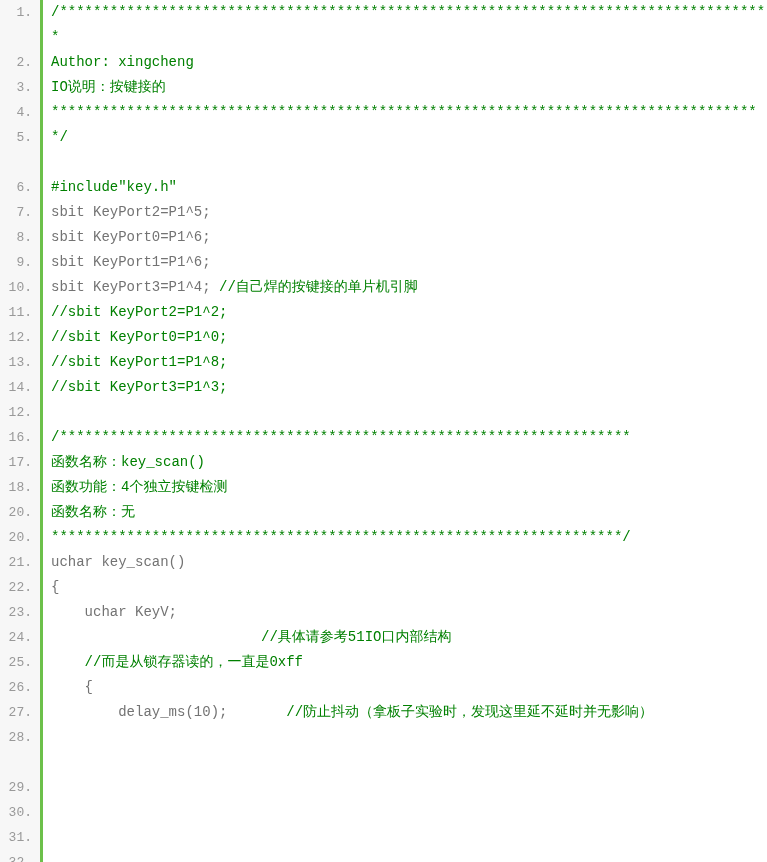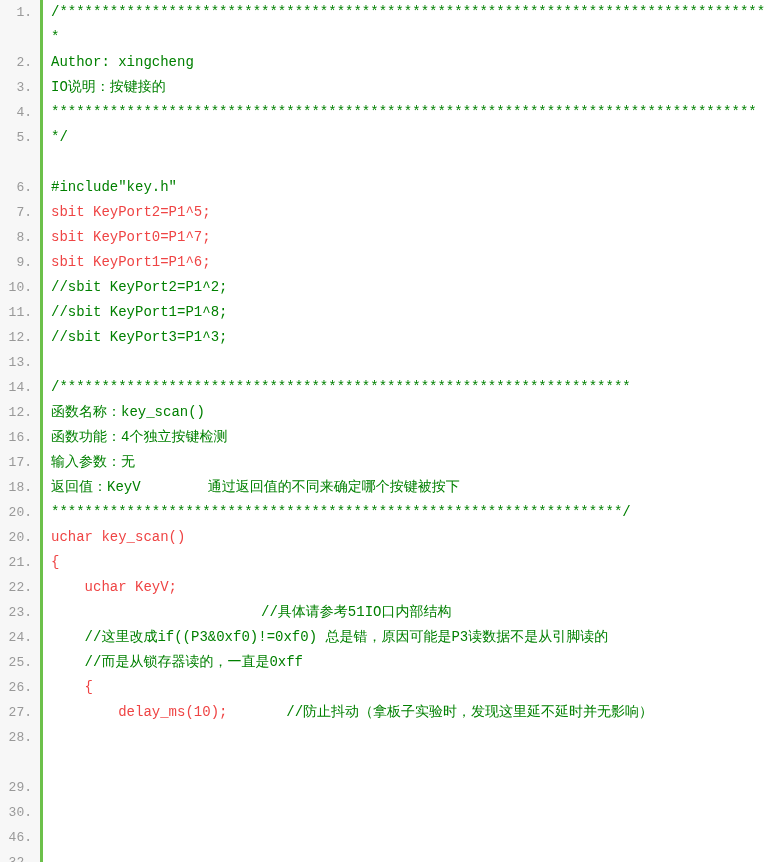"sbit KeyPort2=P1^5;" .kw { color: #ef4444 -> #737373 }
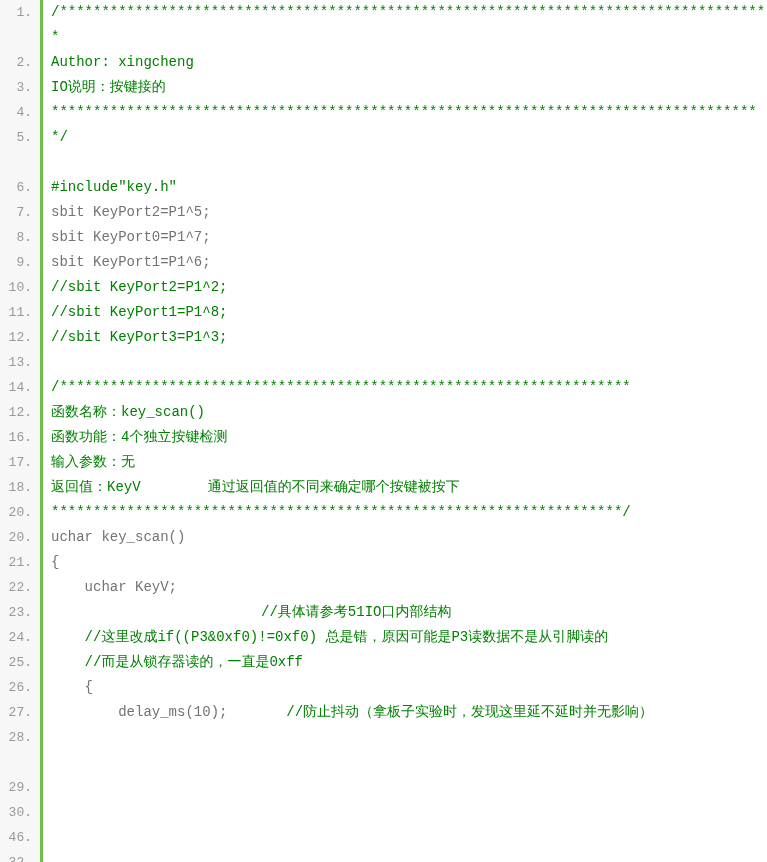"sbit KeyPort0=P1^7;" span.kw { text: 7 -> 6 }
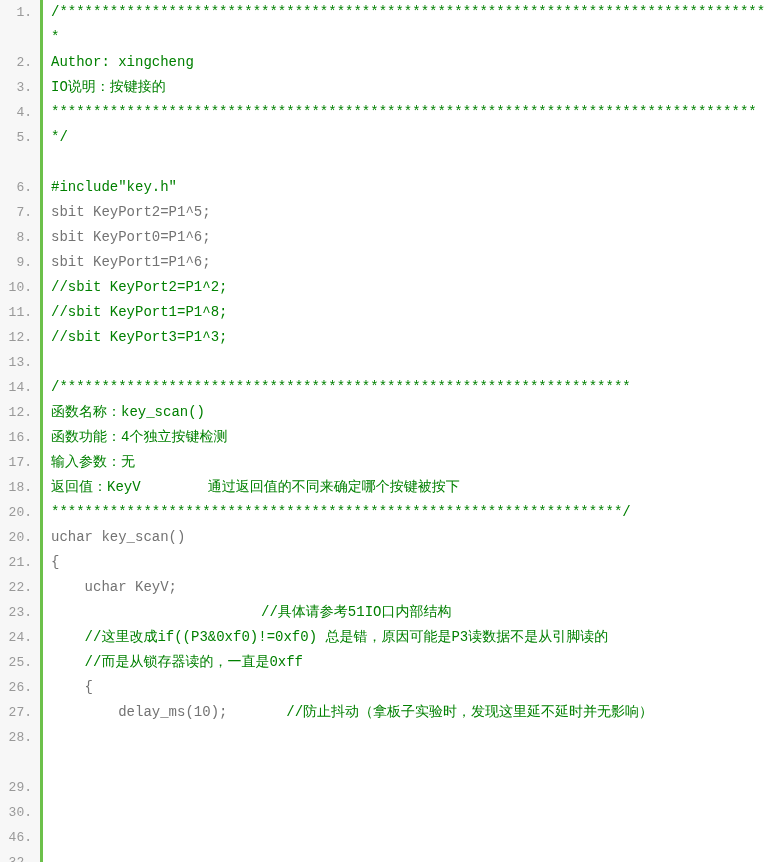"sbit KeyPort3=P1^4; //自己焊的按键接的单片机引脚" div.line { html: none -> <div><span>sbit KeyPort3=P1^4; </span><span>//自己焊的按键接的单片机引脚</span></div> }
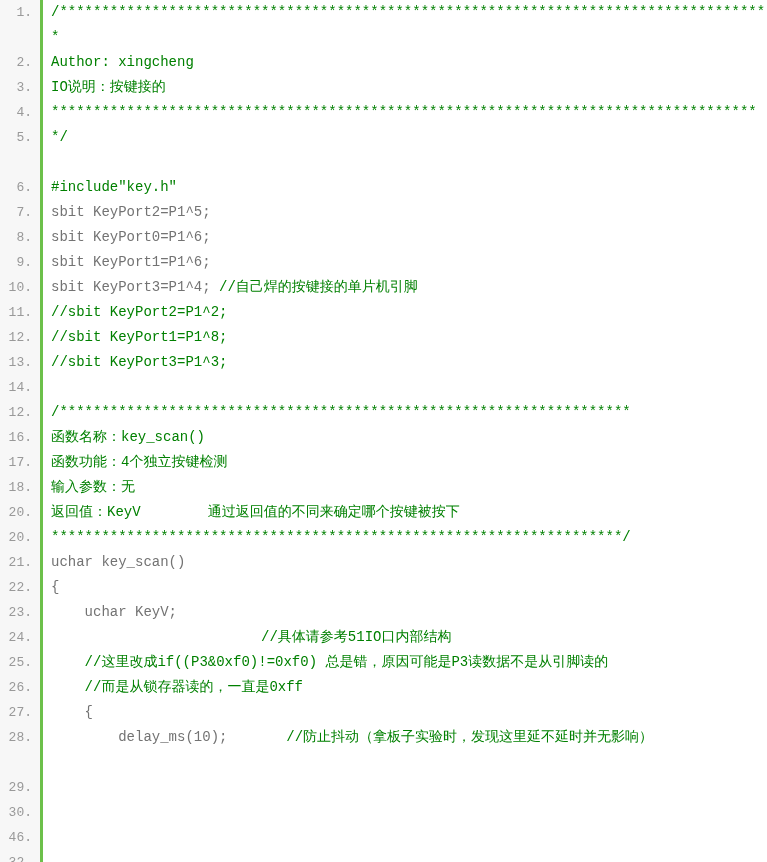"//sbit KeyPort0=P1^0;" div.line { html: none -> <div><span>//sbit KeyPort0=P1^0;</span></div> }
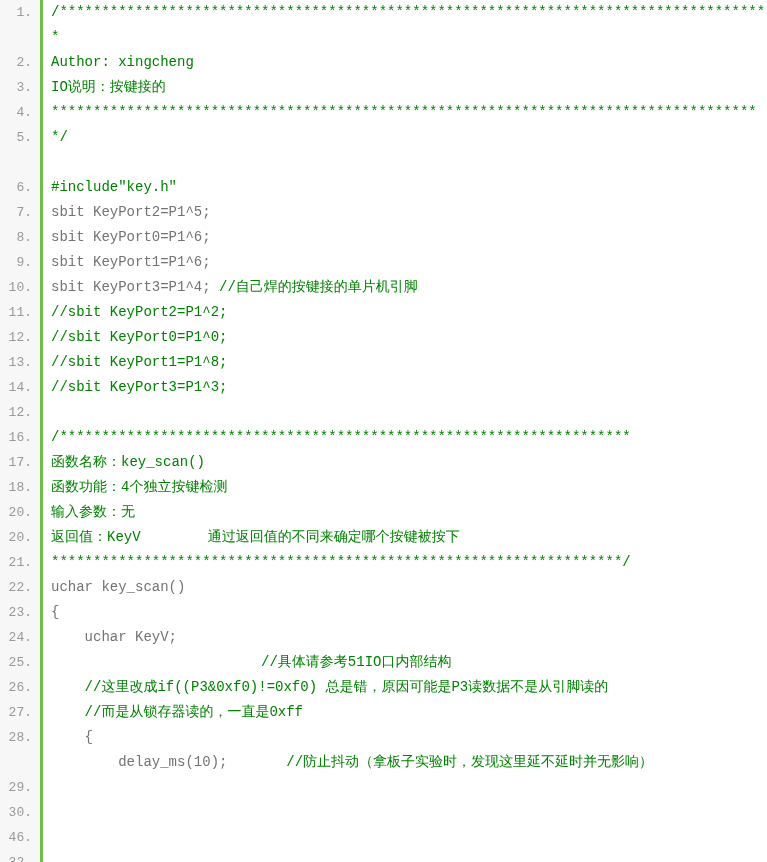"输入参数：无" span.cm { text: 输入参数 -> 函数名称 }
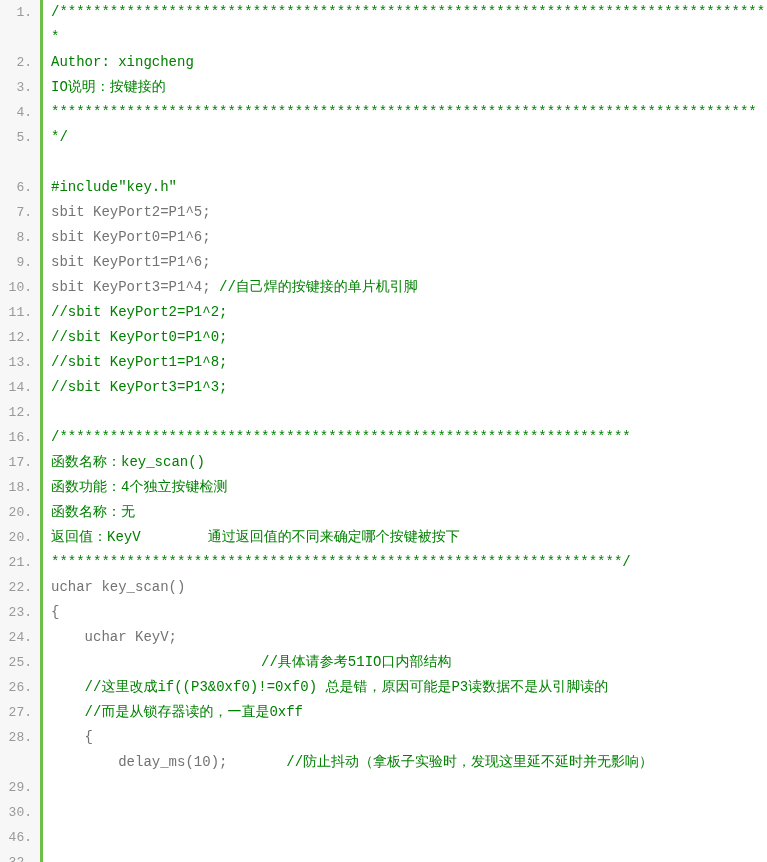"返回值：KeyV 通过返回值的不同来确定哪个按键被按下" div.line { html: <div><span>返回值：KeyV 通过返回值的不同来确定哪个按键被按下</span></div> -> none }
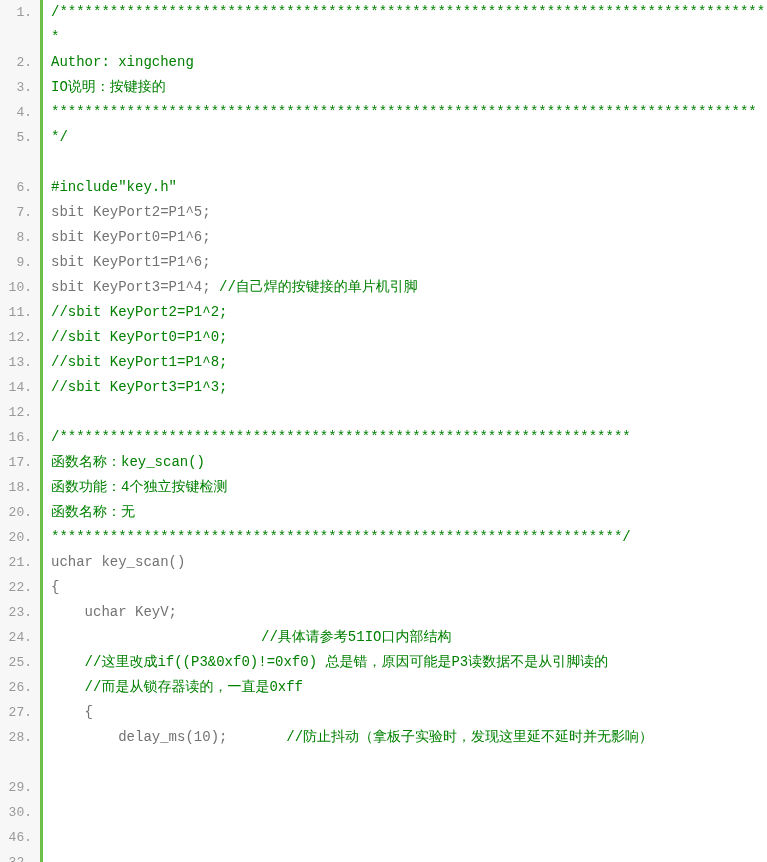"//这里改成if((P3&0xf0)!=0xf0)" div.line { html: <div><span> </span><span>//这里改成if((P3&amp;0xf0)!=0xf0) 总是错，原因可能是P3读数据不是从引脚读的</span></div> -> none }
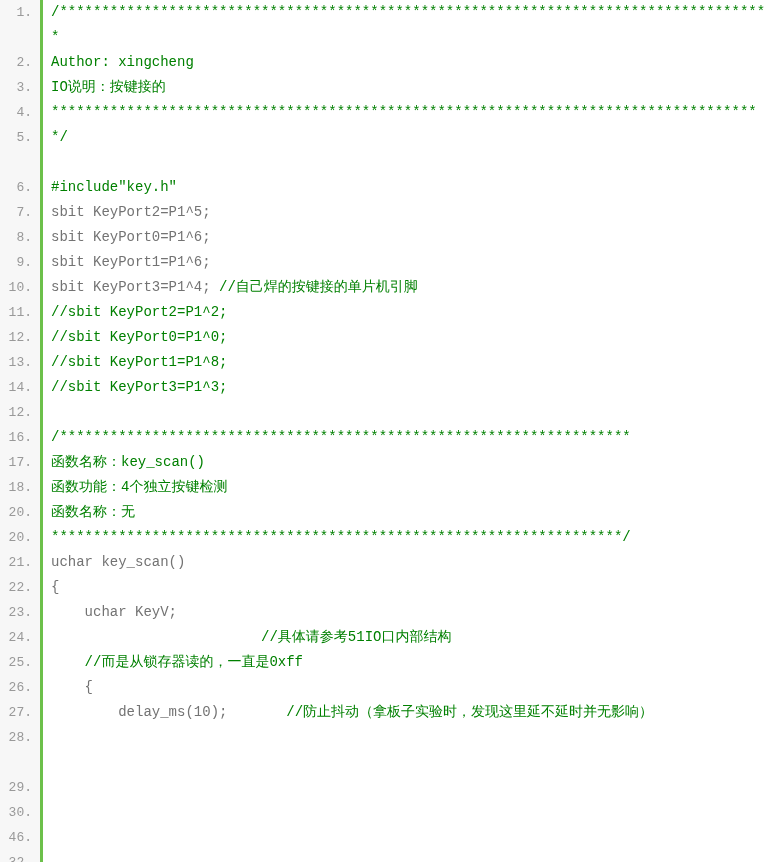"46." div.ln { text: 46 -> 31 }
